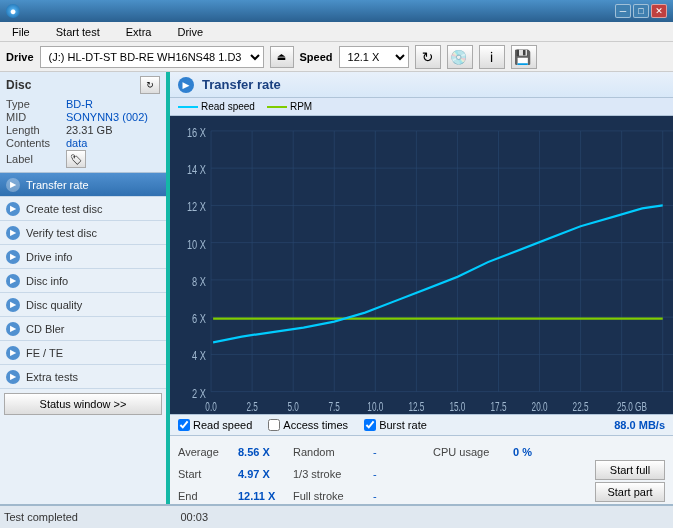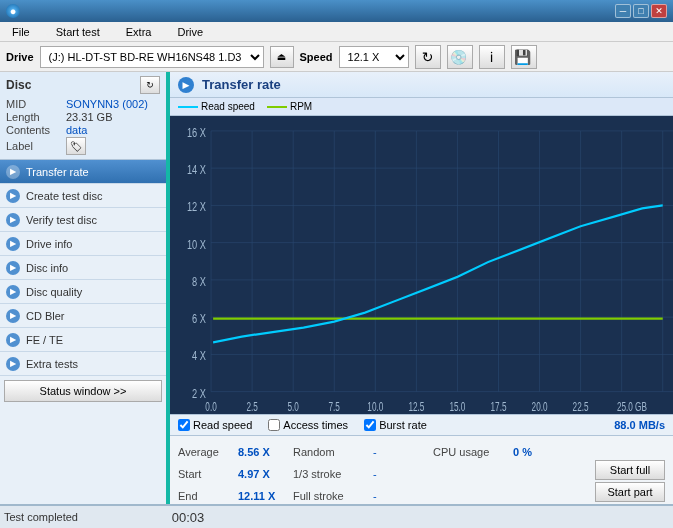"Type" div.disc-row { html: none -> <div> <span>Type</span> <span>BD-R</span> </div> }
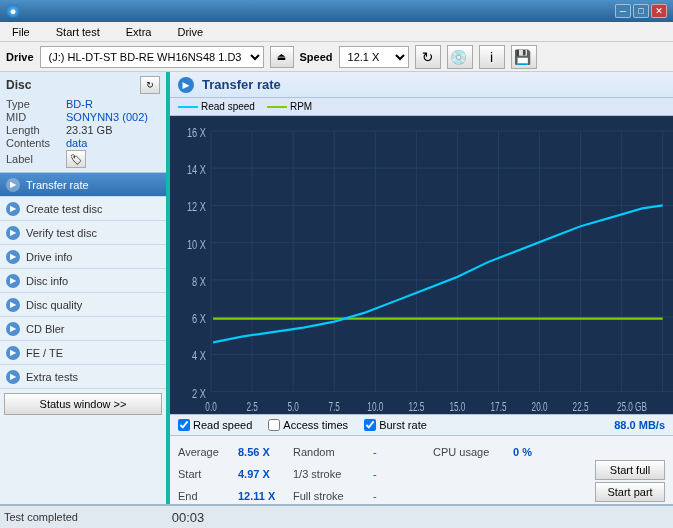"00:03" #time-display { font-size: 13px -> 11px; text-align: center -> right }
